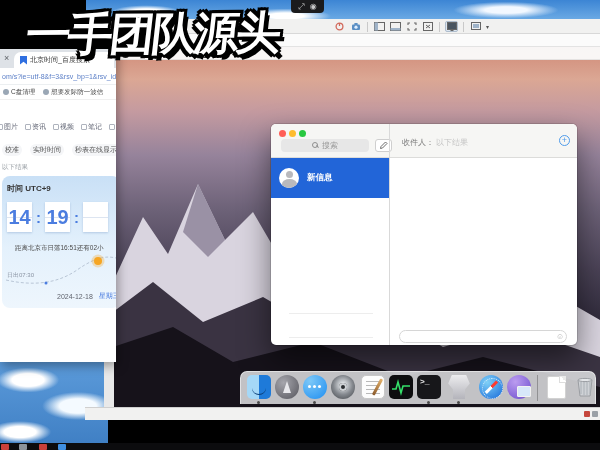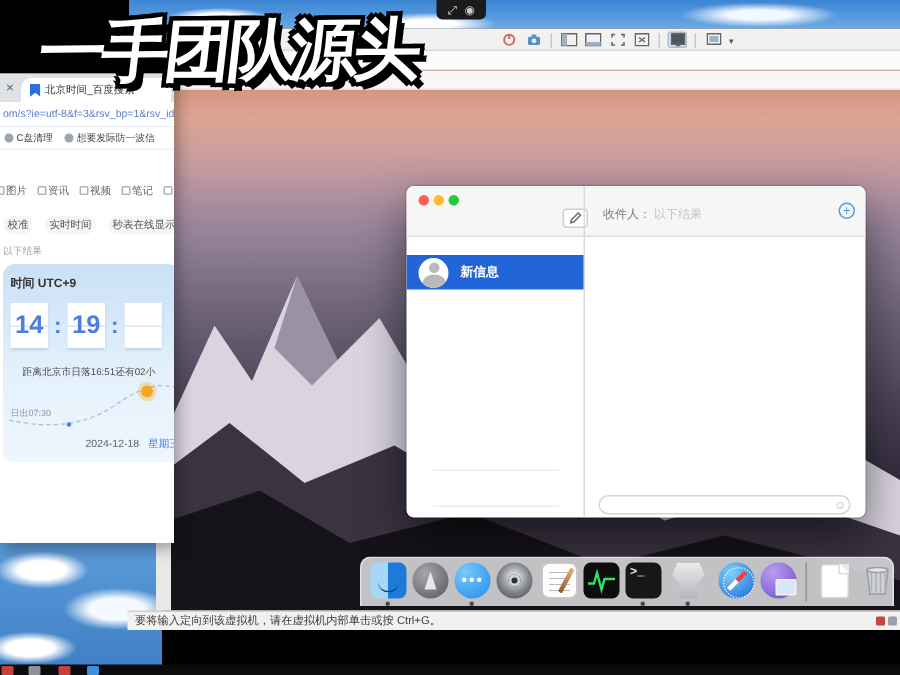"搜索" div.search { html: none -> <div> <span></span> <span>搜索</span> </div> }
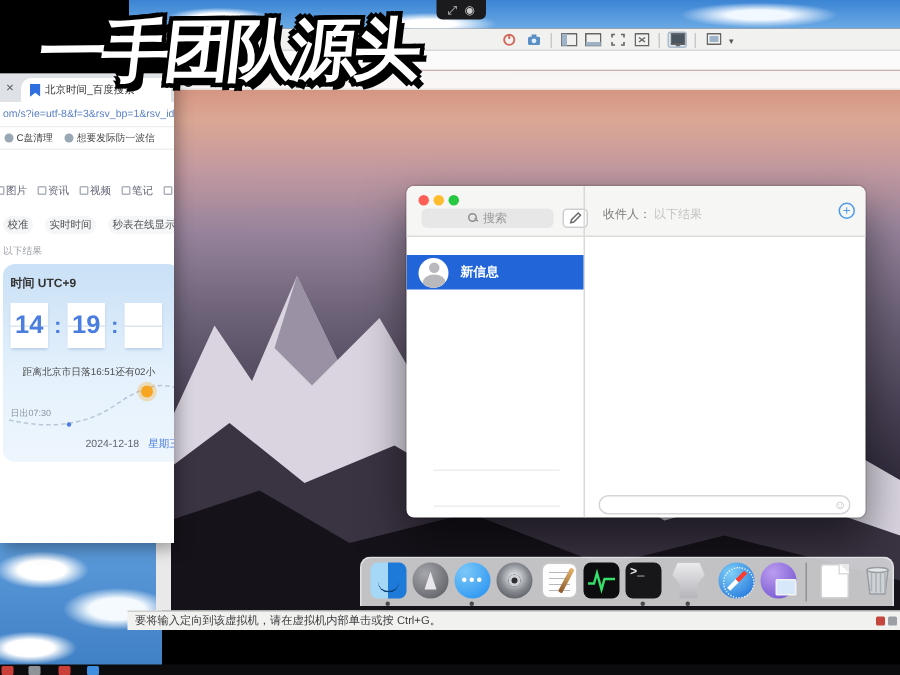"新信息" .convo { height: 23px -> 40px; top: 46px -> 34px }
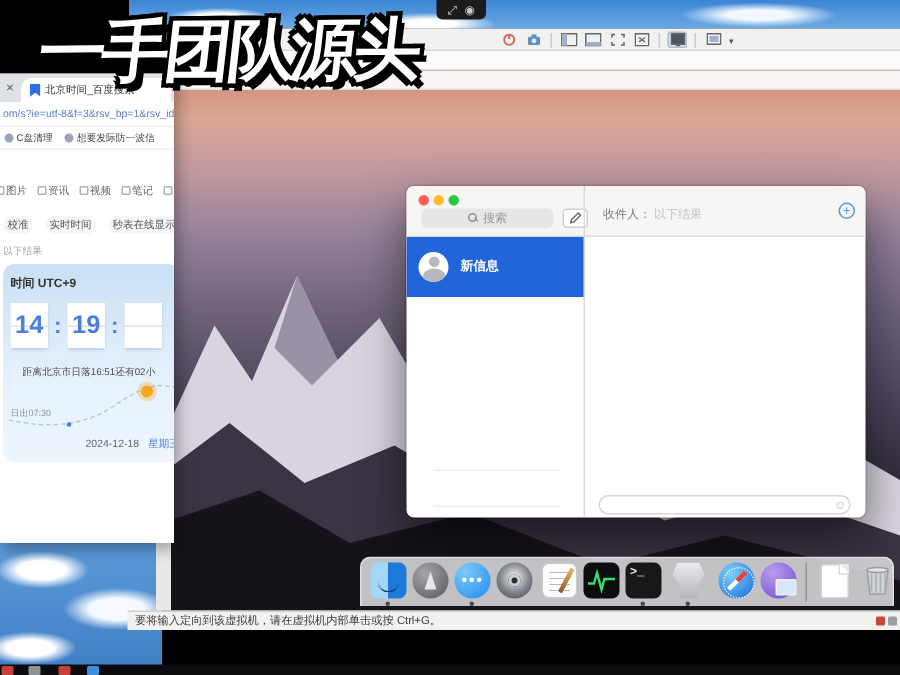"14" .card { font-size: 17px -> 20px }
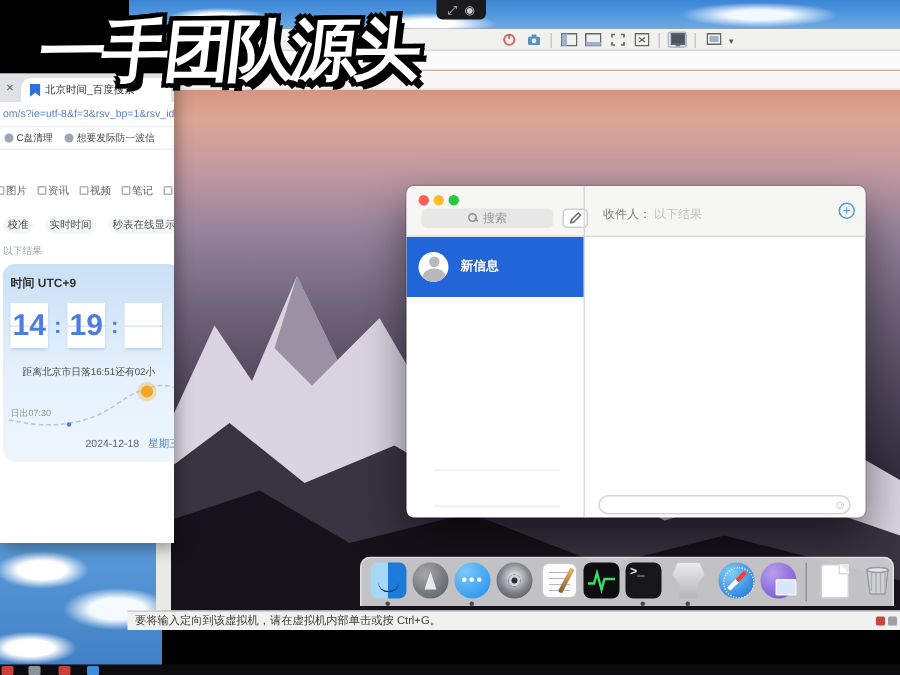"要将输入定向到该虚拟机，请在虚拟机内部单击或按 Ctrl+G。" span.txt { html: <span>要将输入定向到该虚拟机，请在虚拟机内部单击或按 Ctrl+G。</span> -> none }
